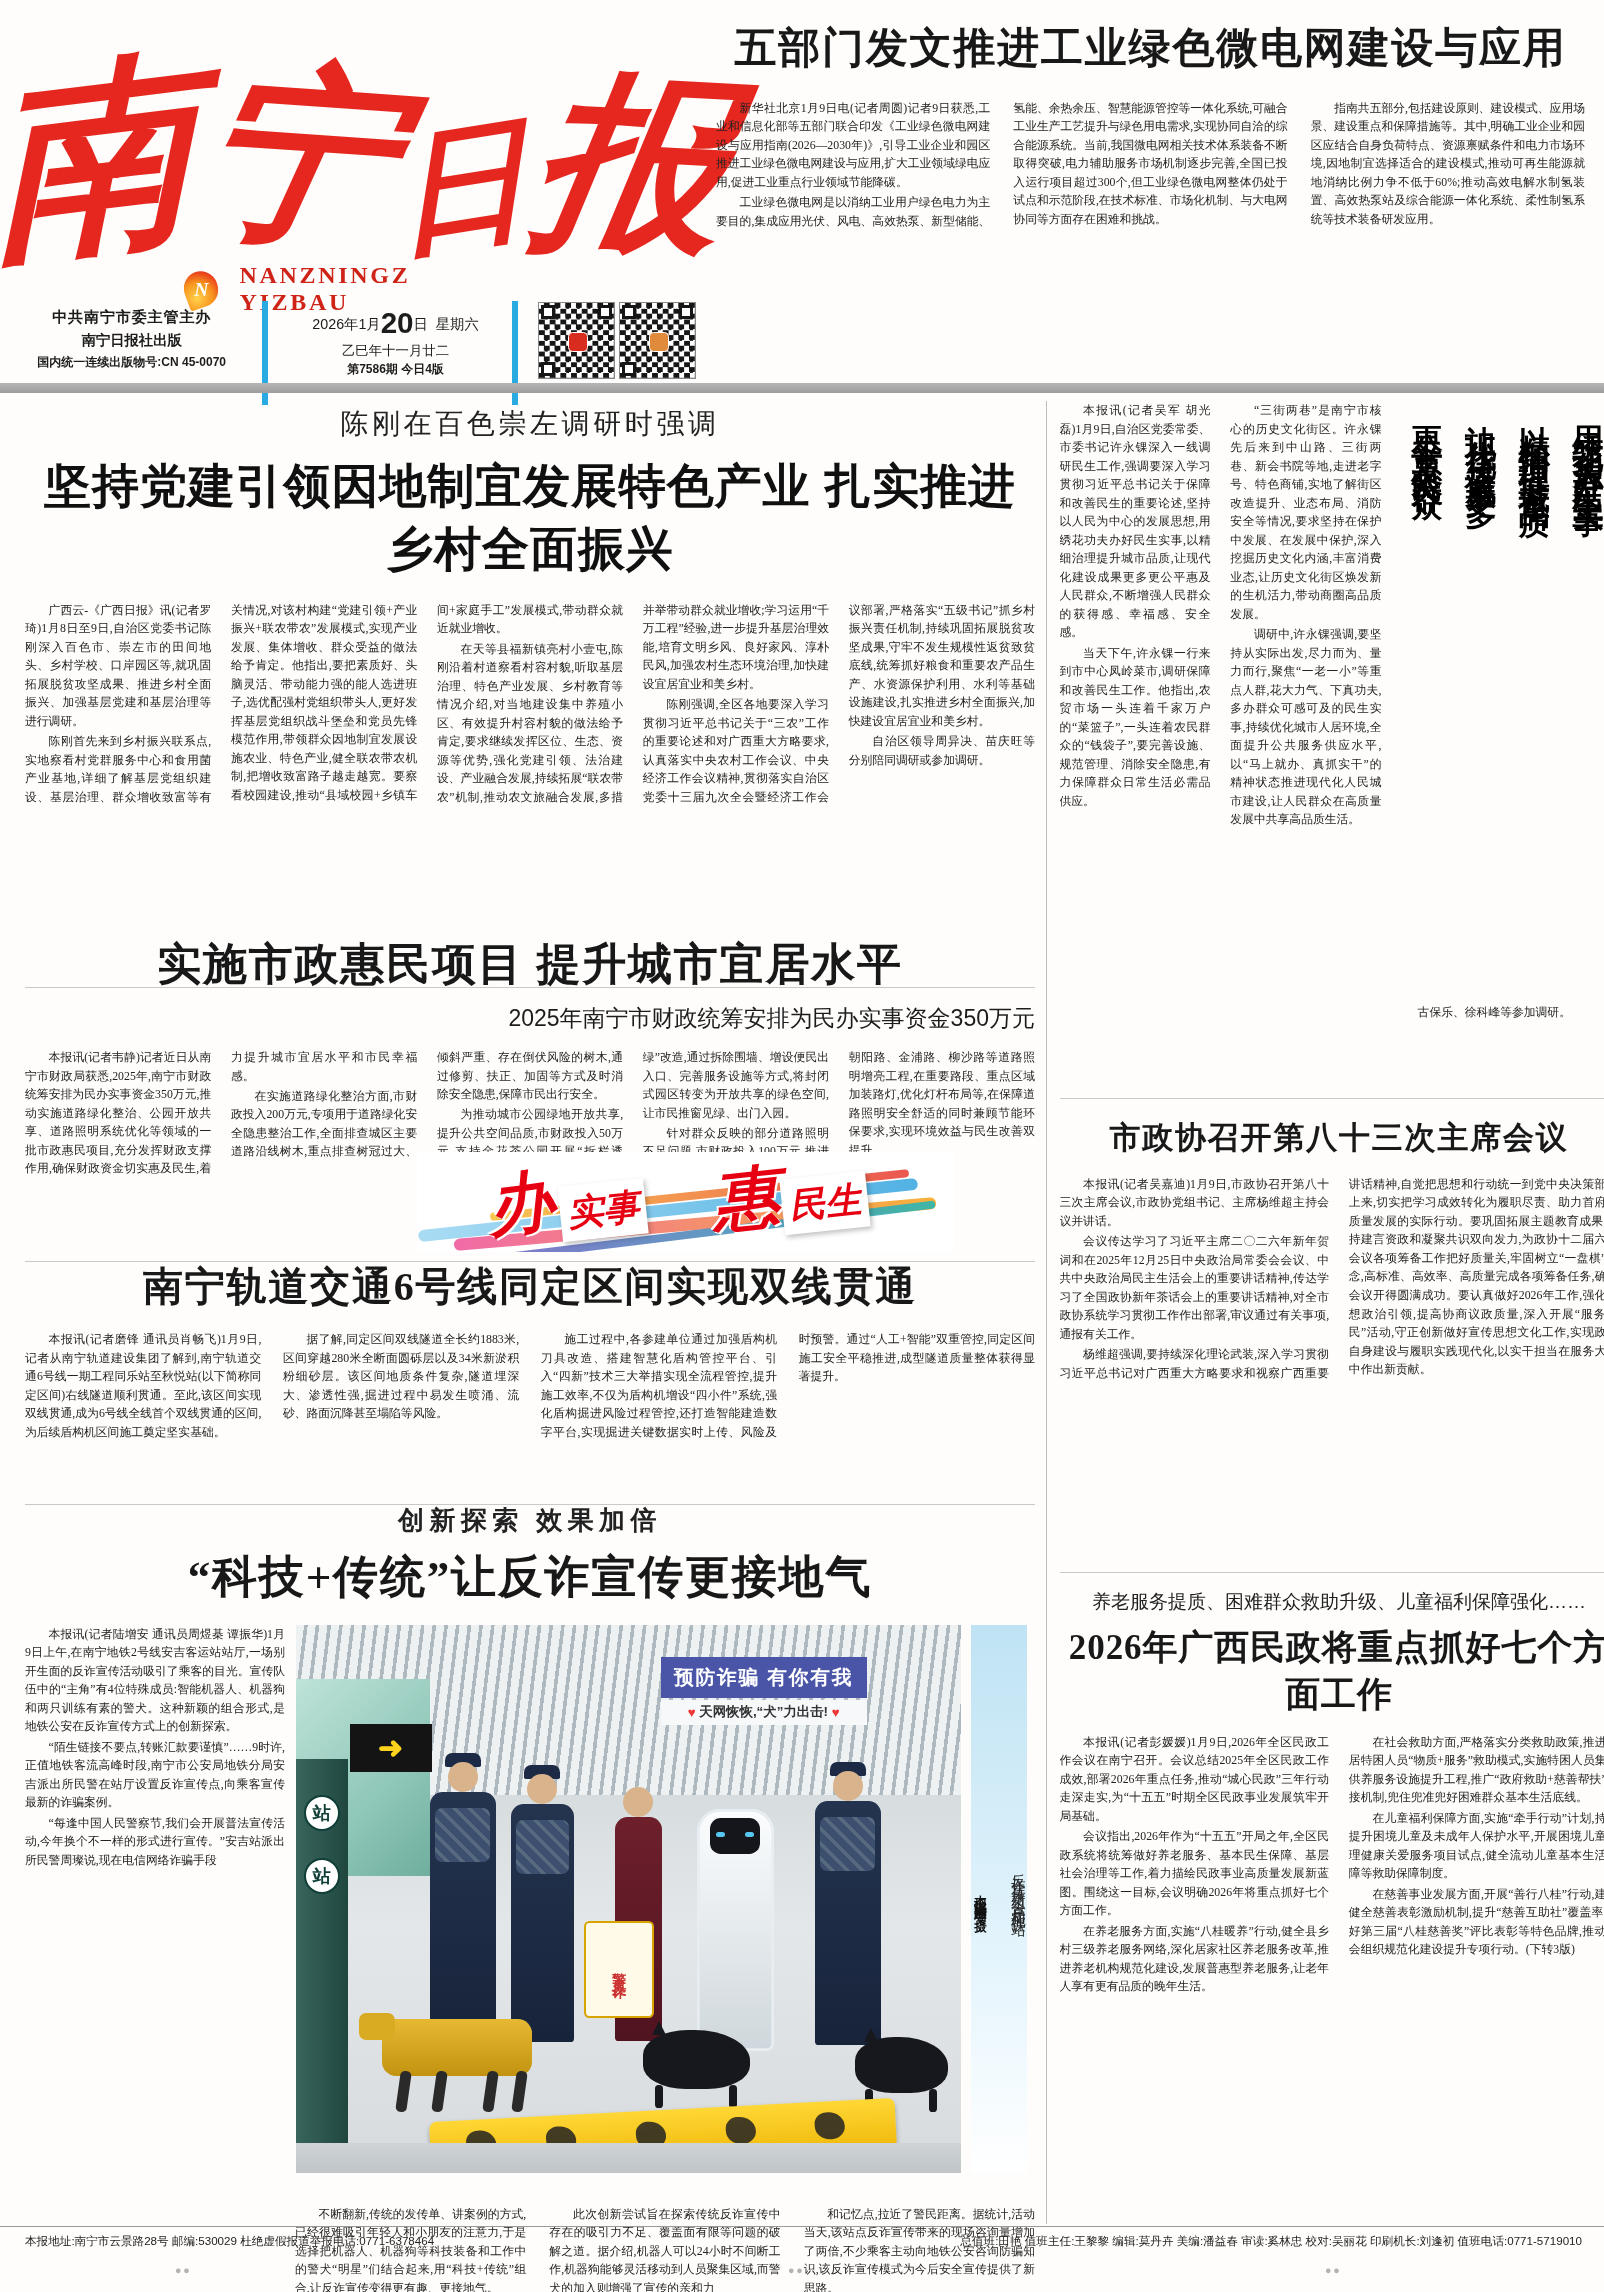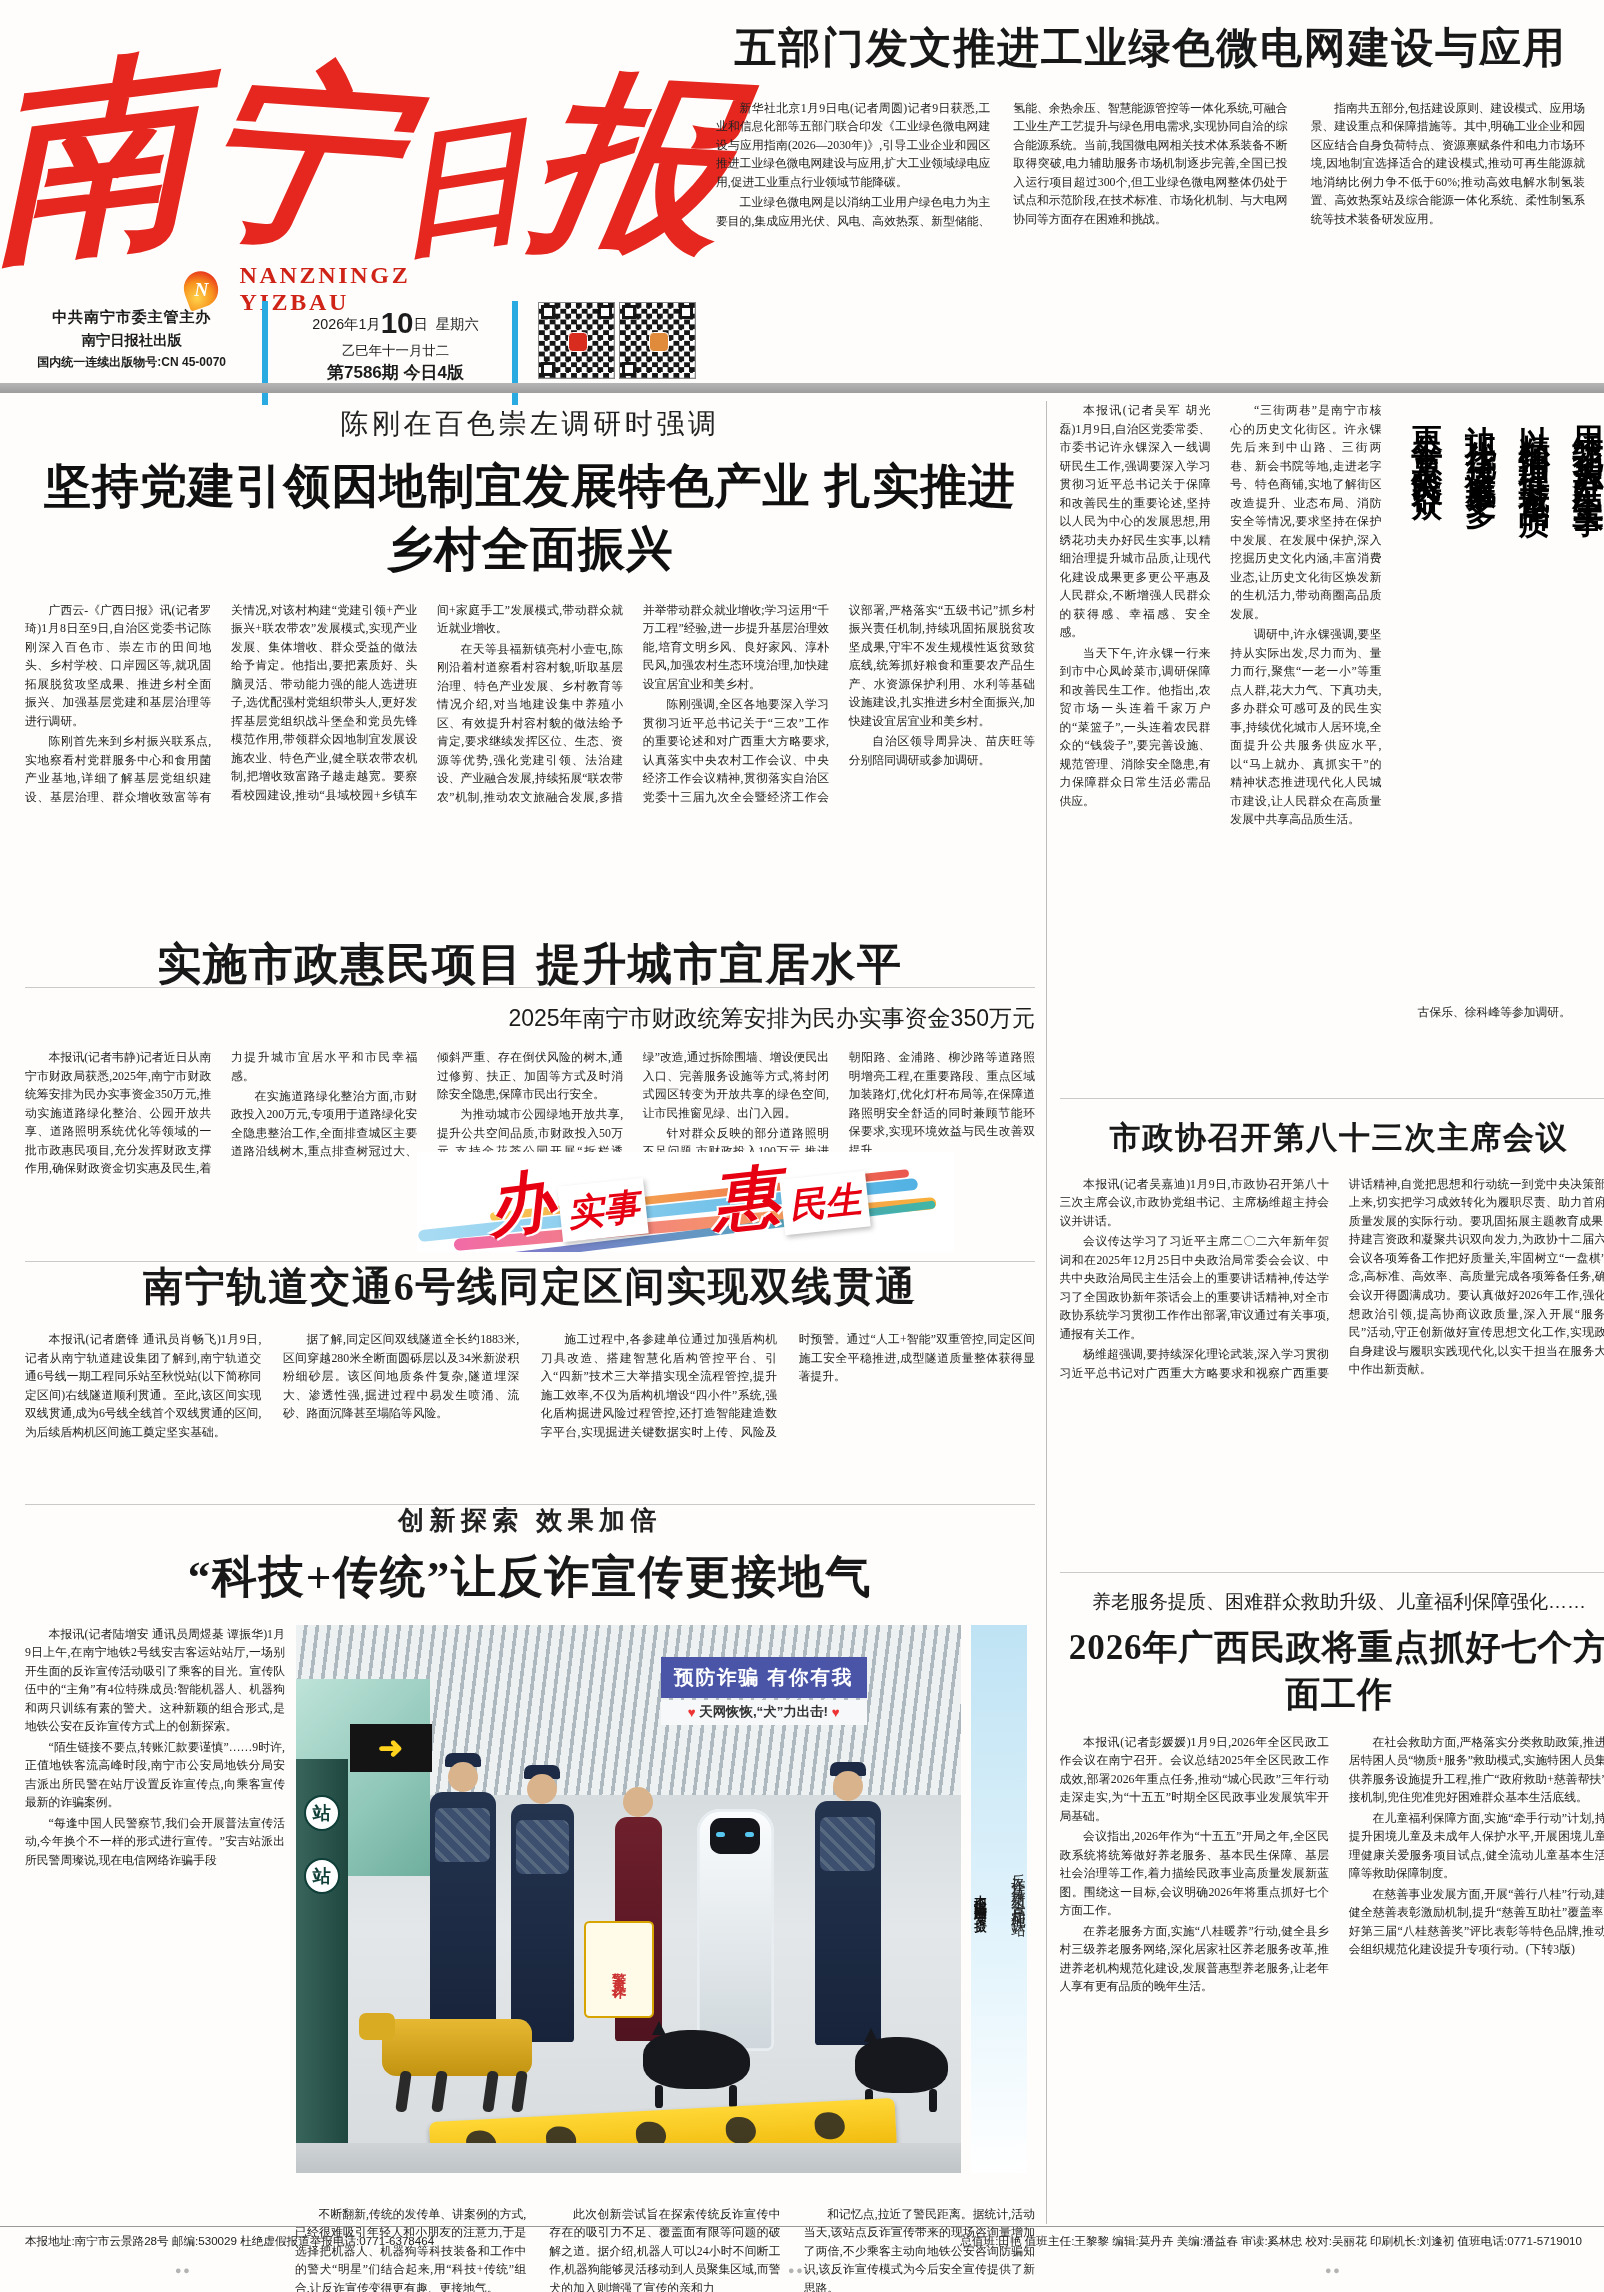"10" span.big { text: 10 -> 20 }
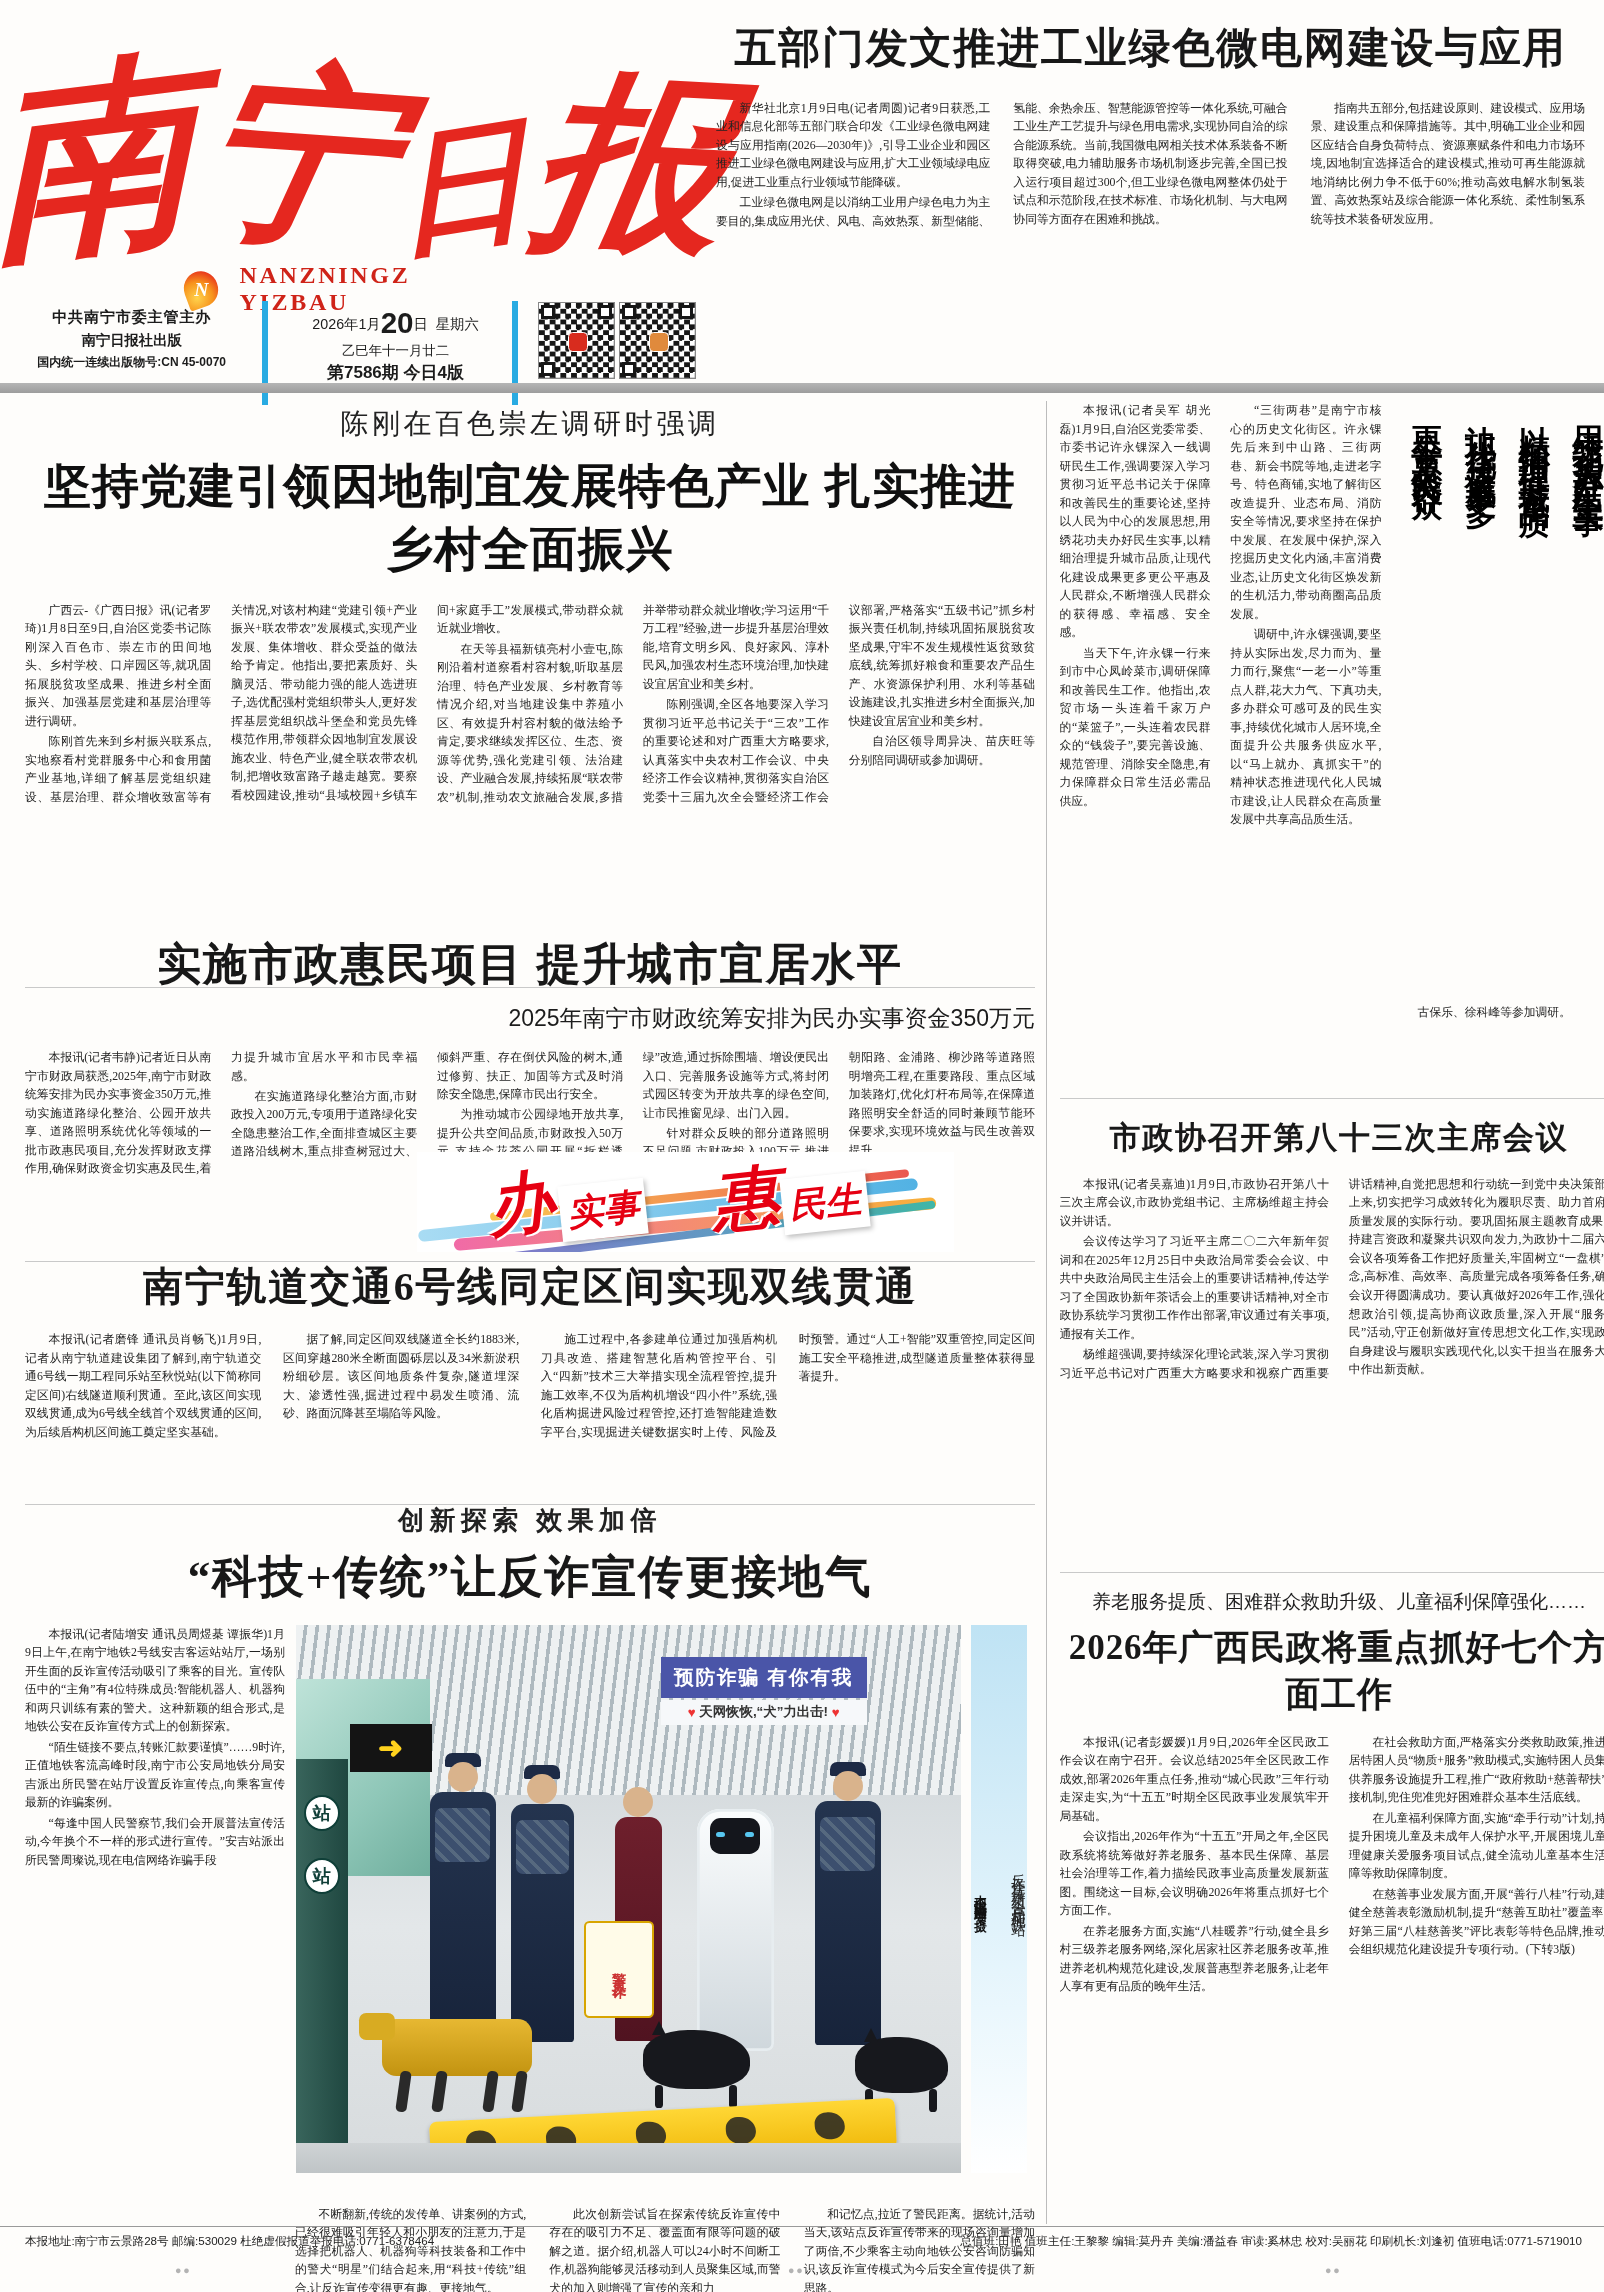"第7586期 今日4版" .dateinfo .d3 { font-size: 17px -> 12px }
